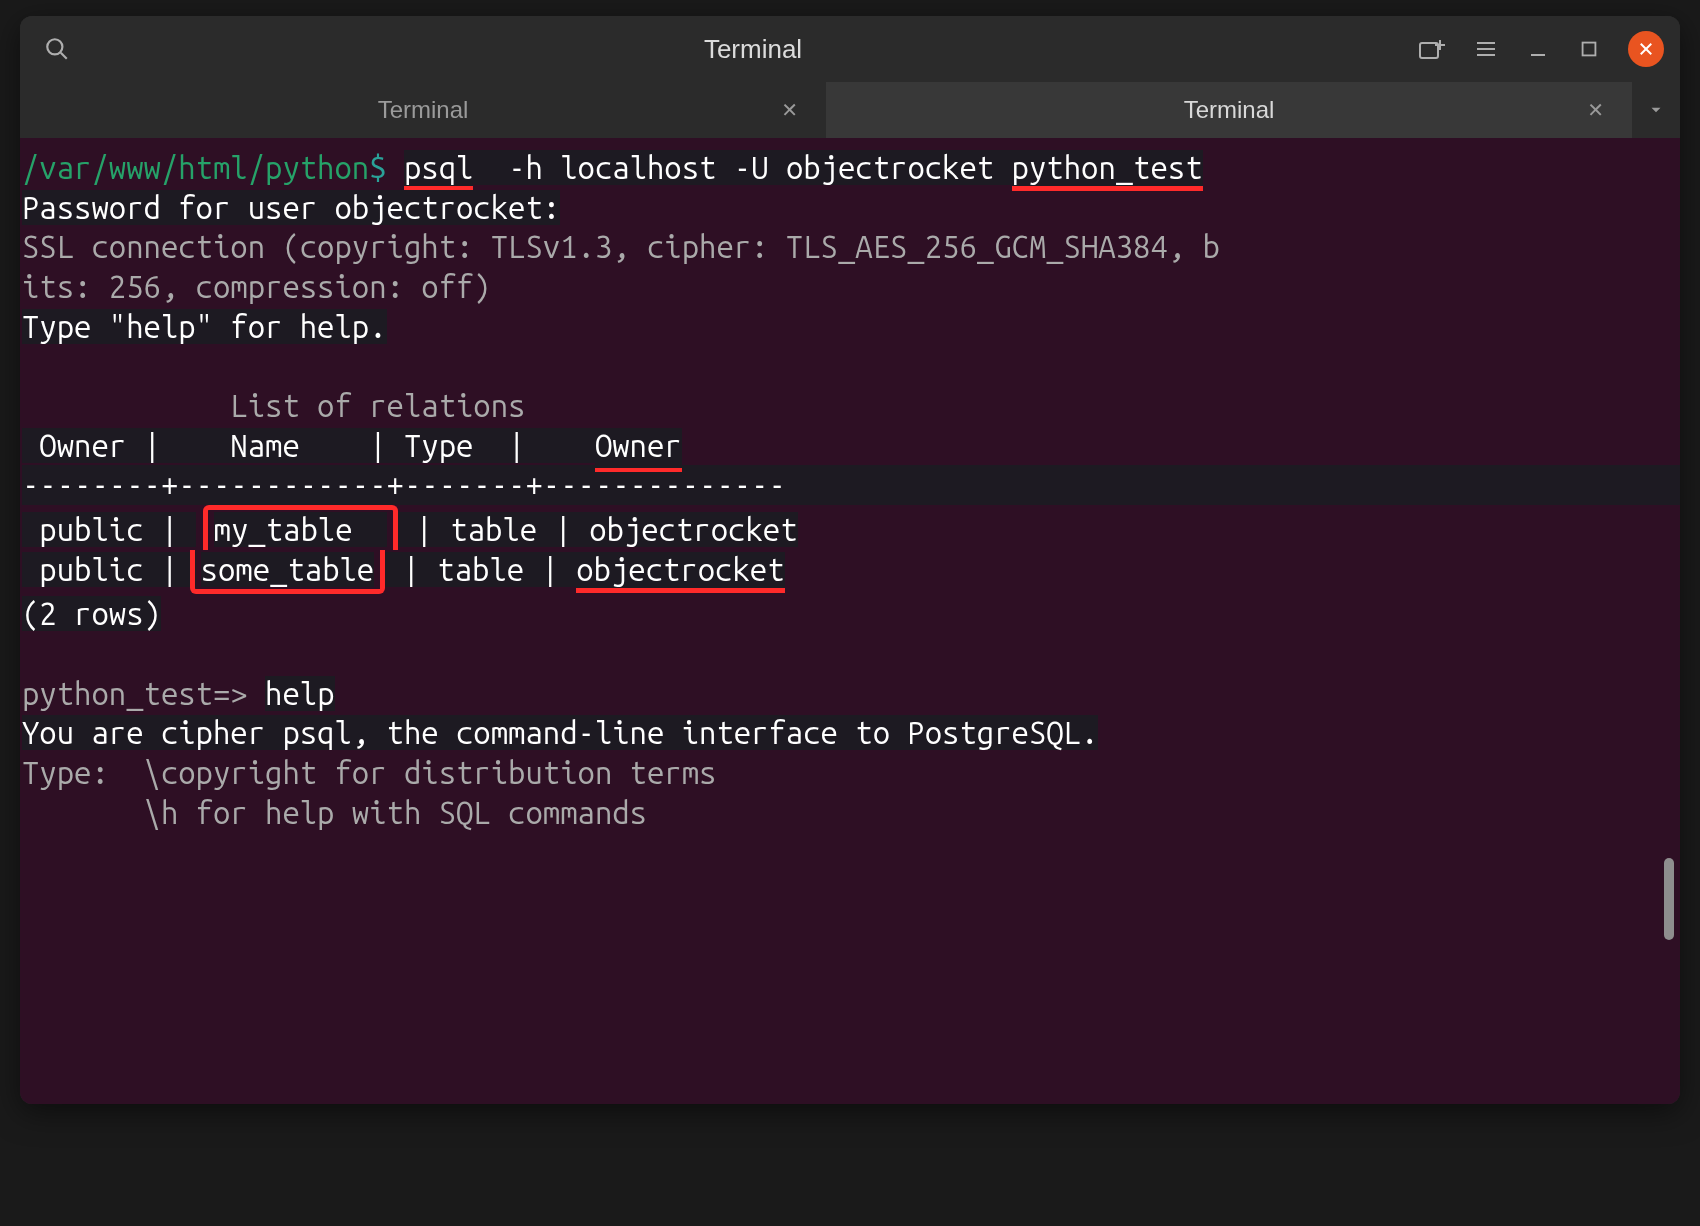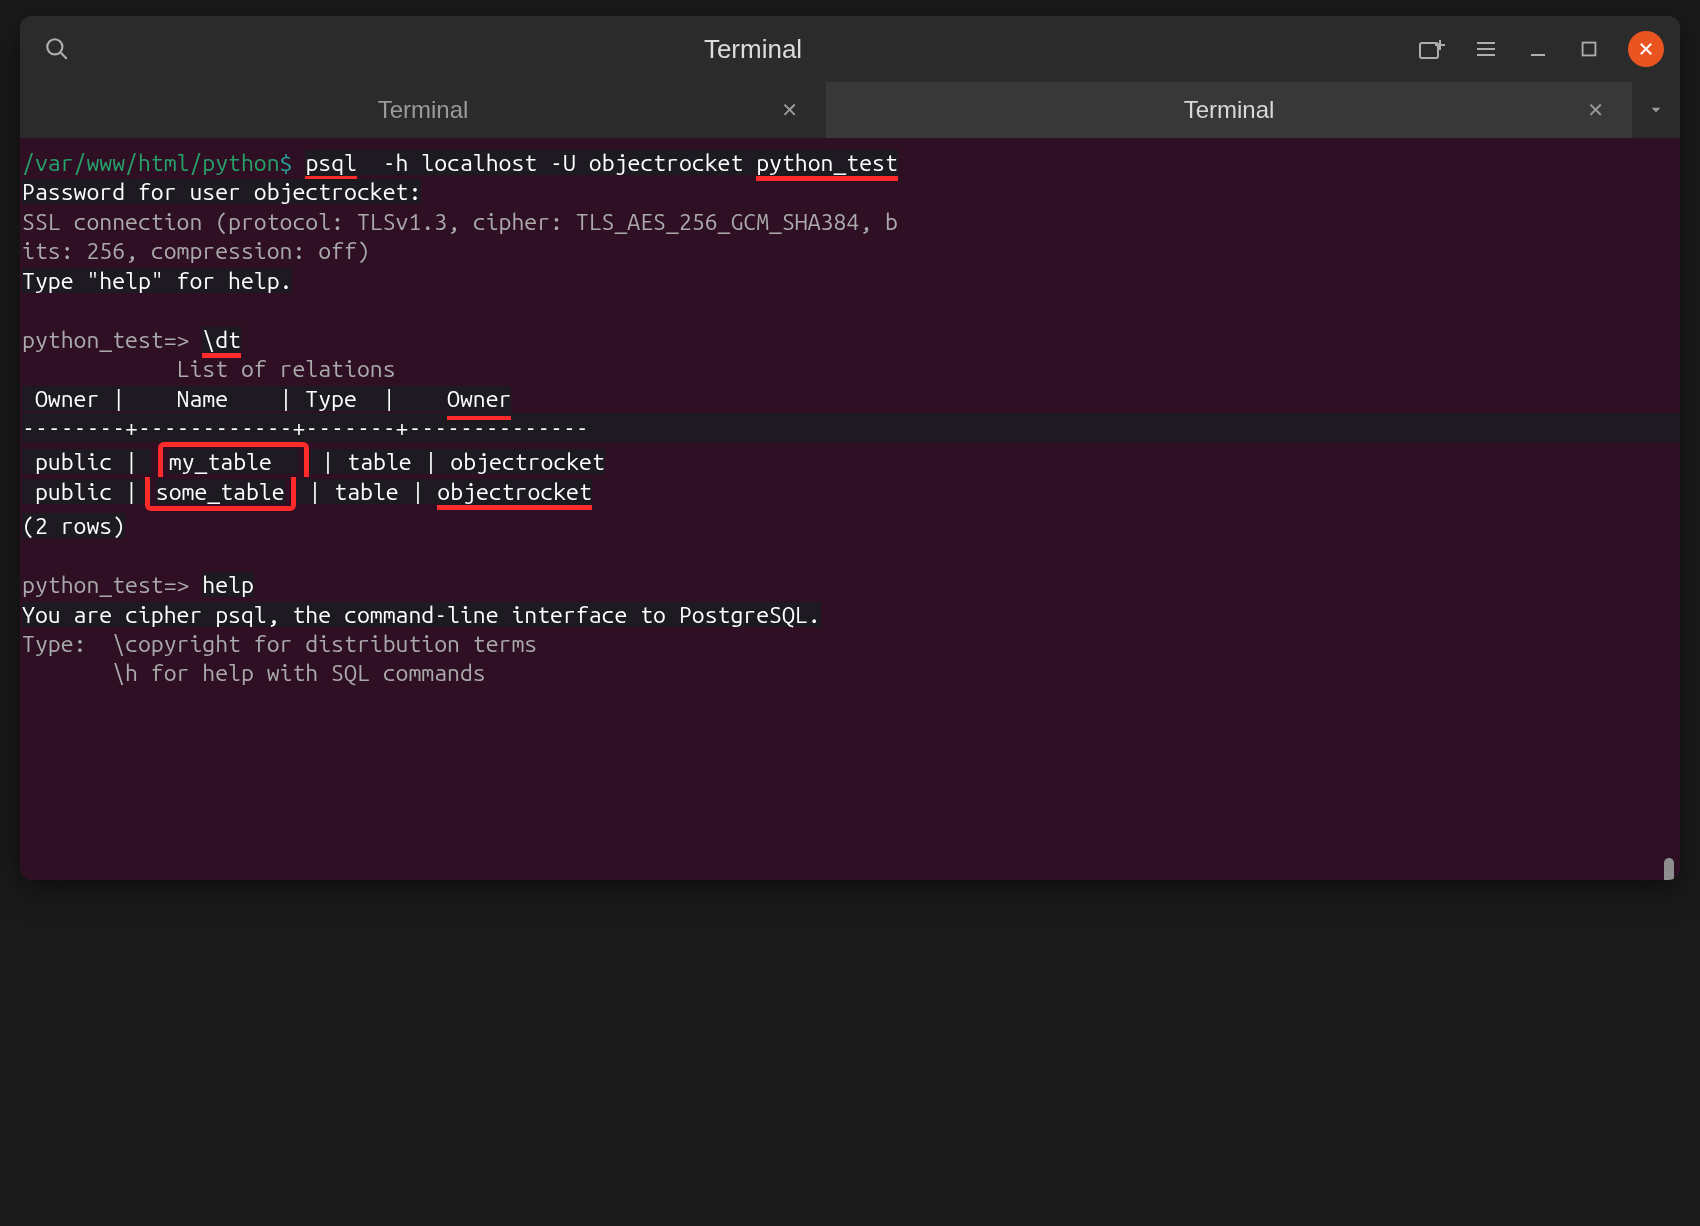"Terminal" .window { height: 864px -> 1088px }
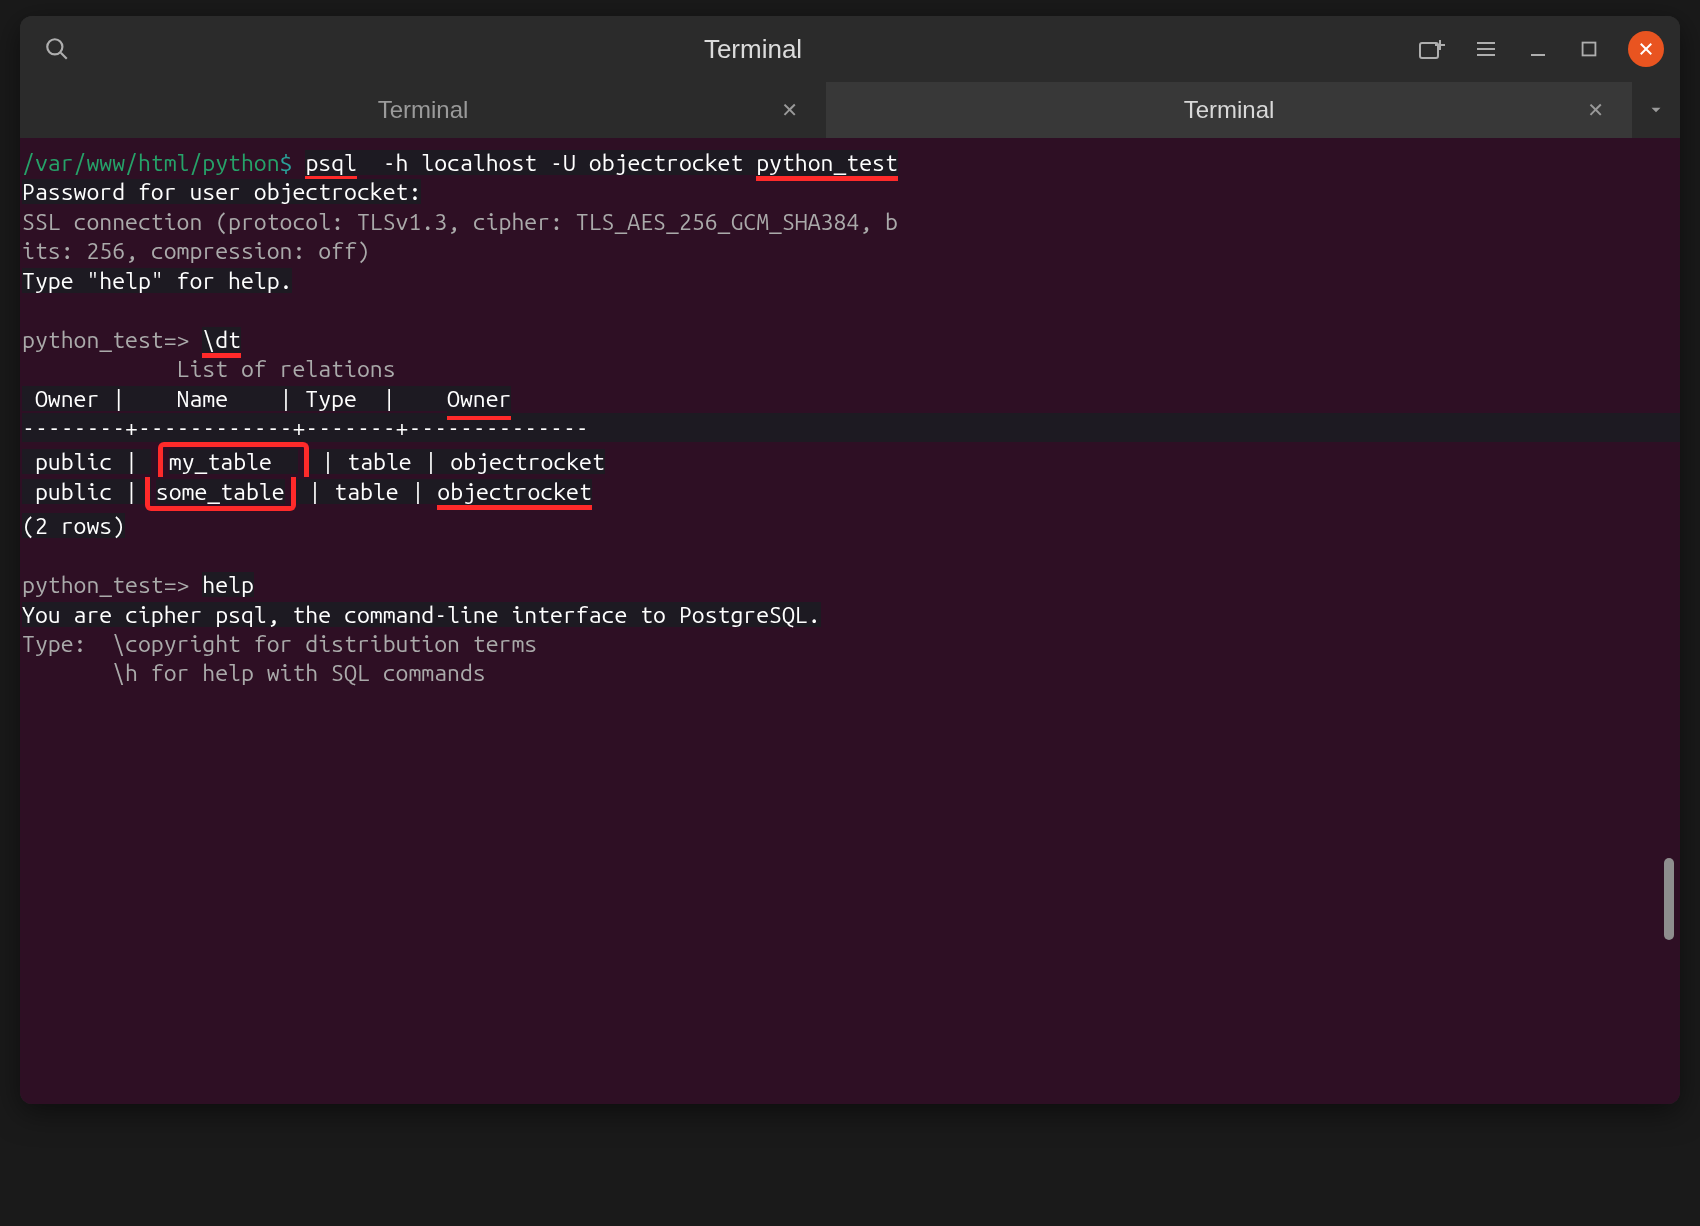"/var/www/html/python$ psql -h localhost" .termbody { font-size: 23px -> 31px }
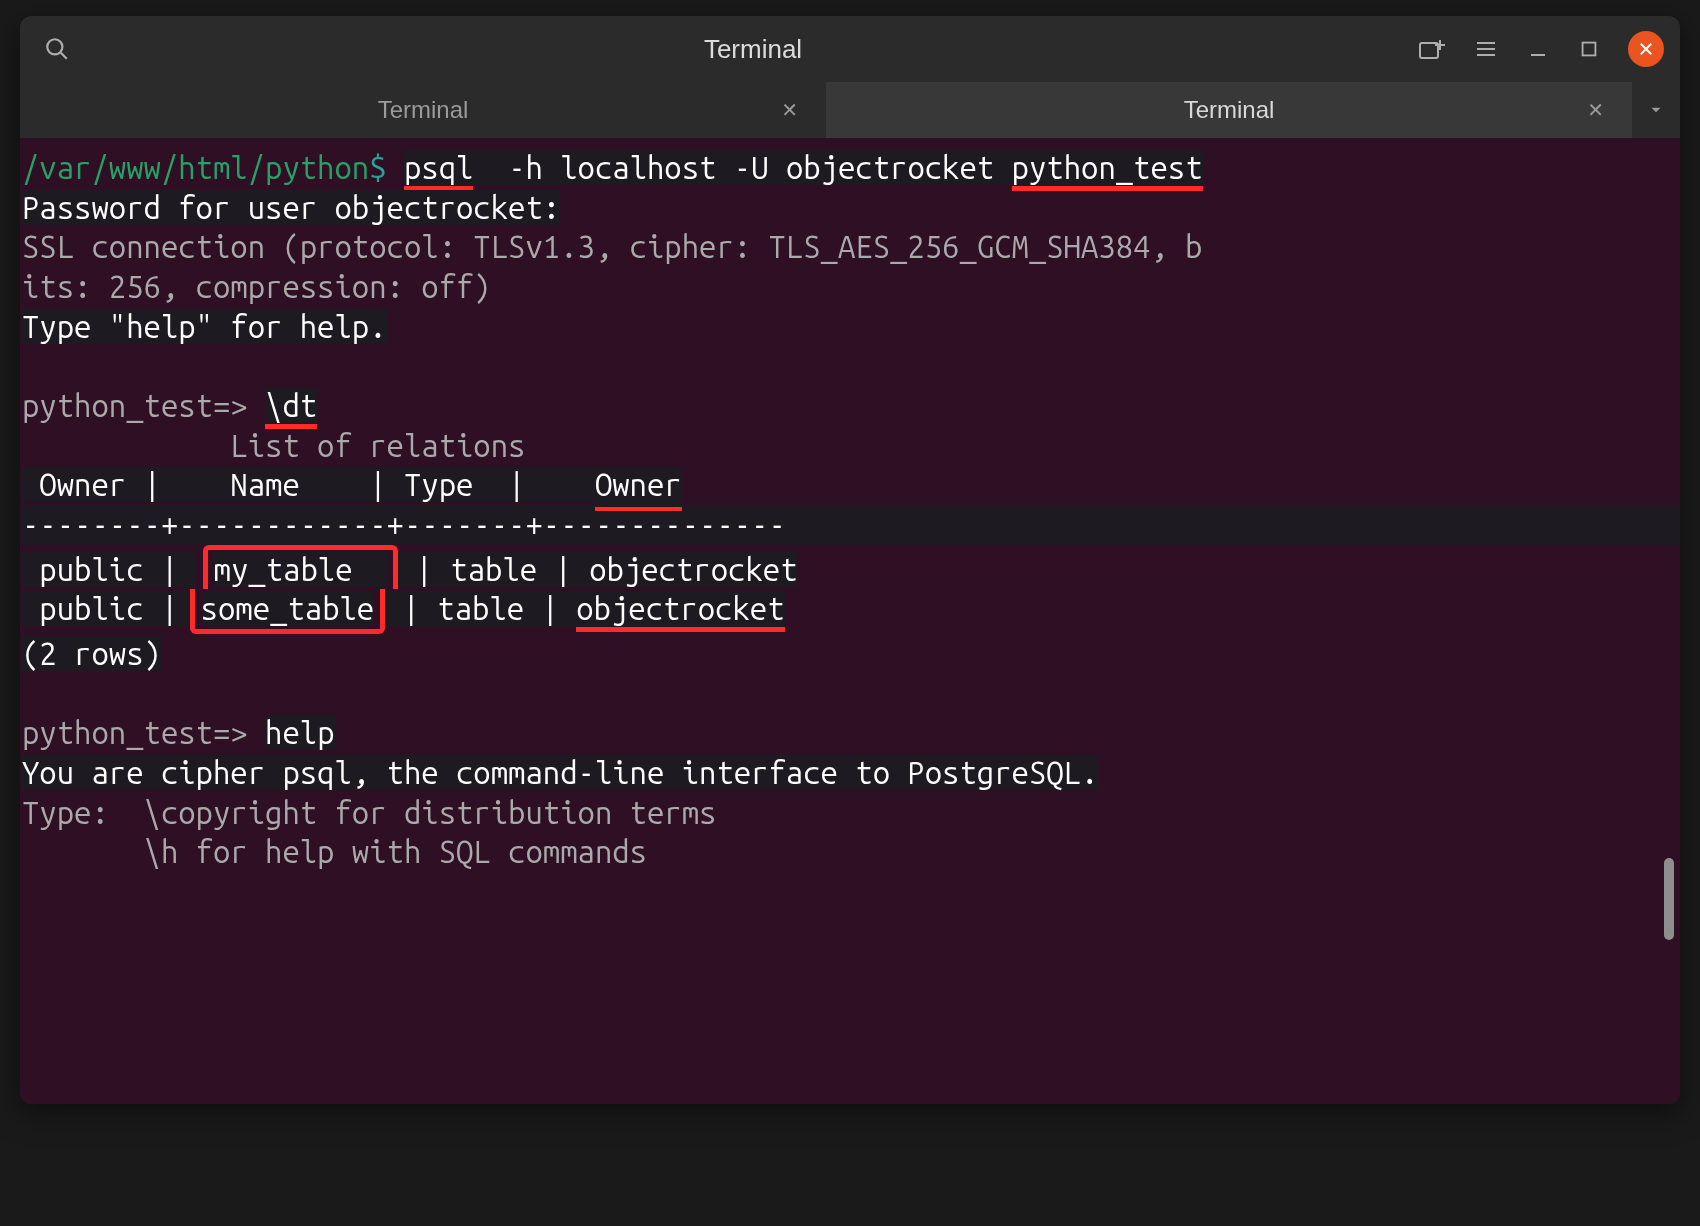"SSL connection (protocol: TLSv1.3," div.line { text: protocol -> copyright }
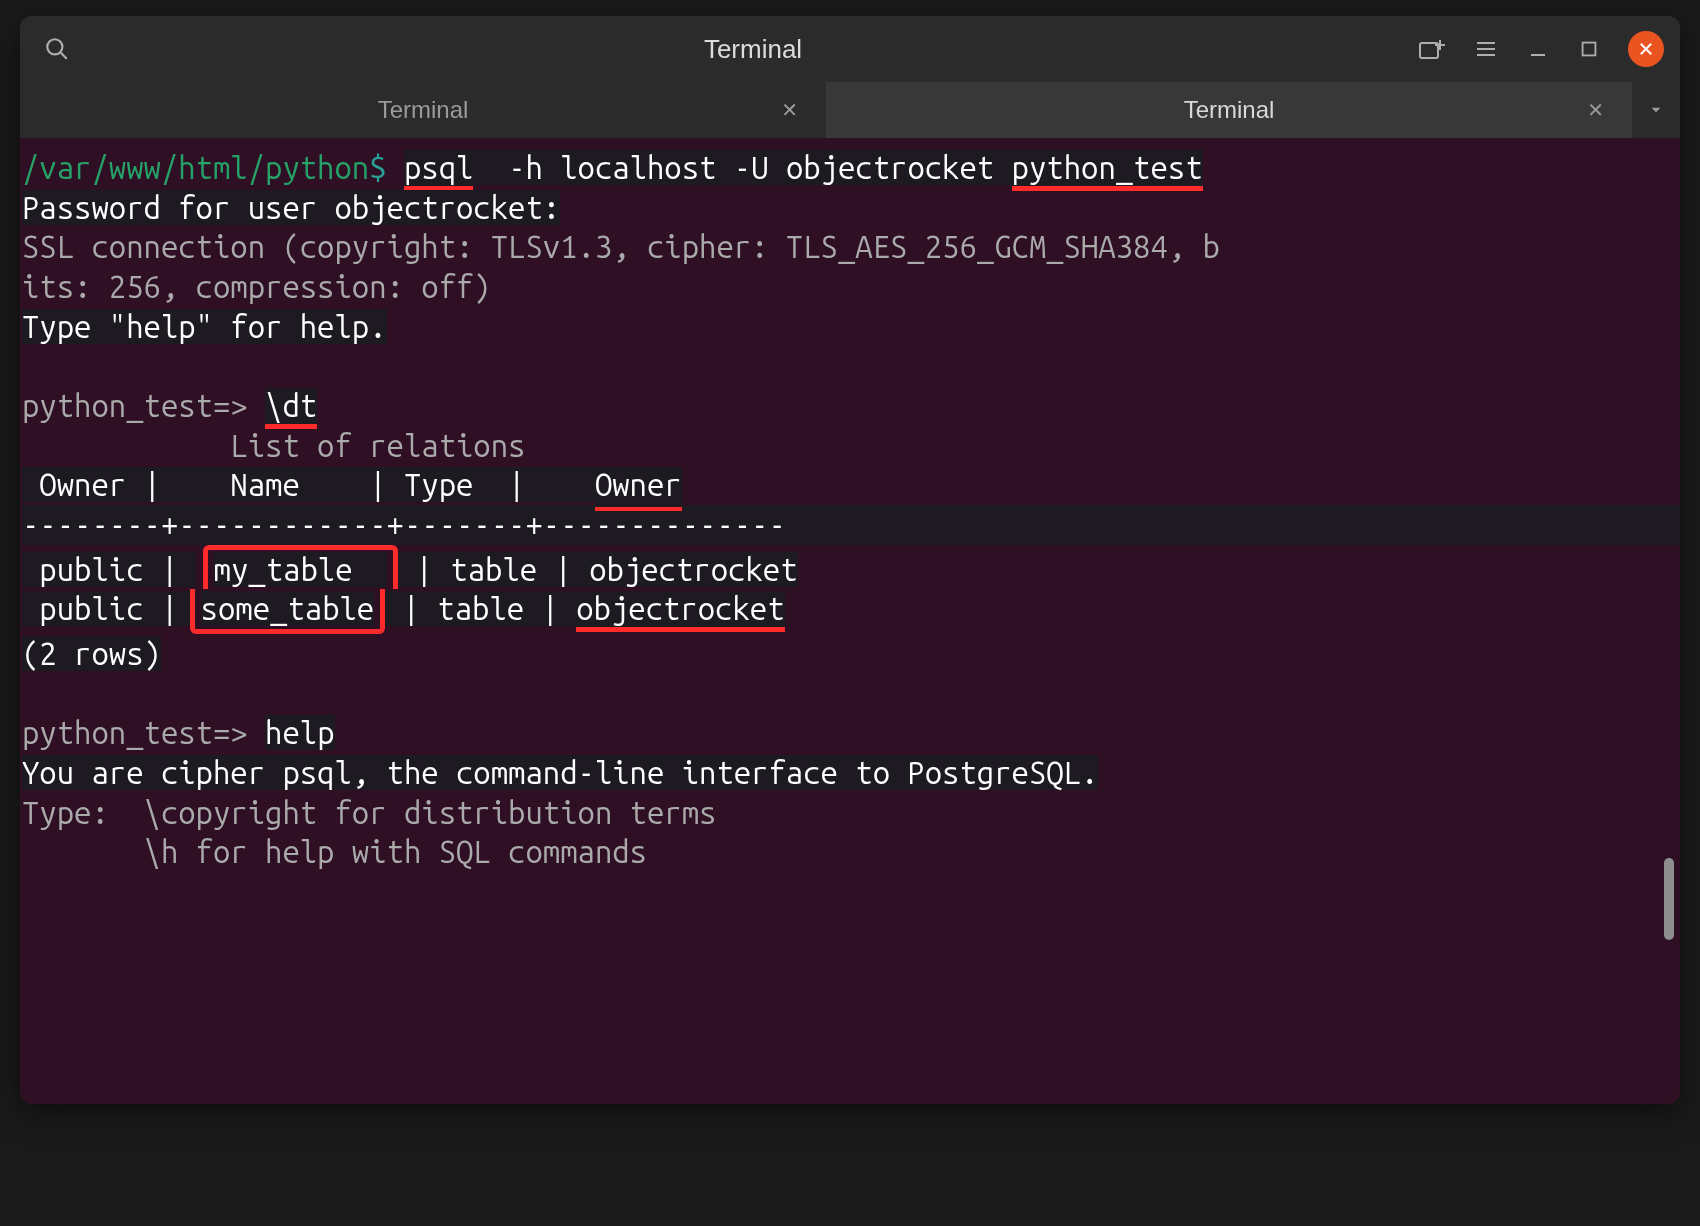"python_test=> \dt" div.line { html: <div><span>python_test=&gt; </span><span>\dt</span></div> -> none }
